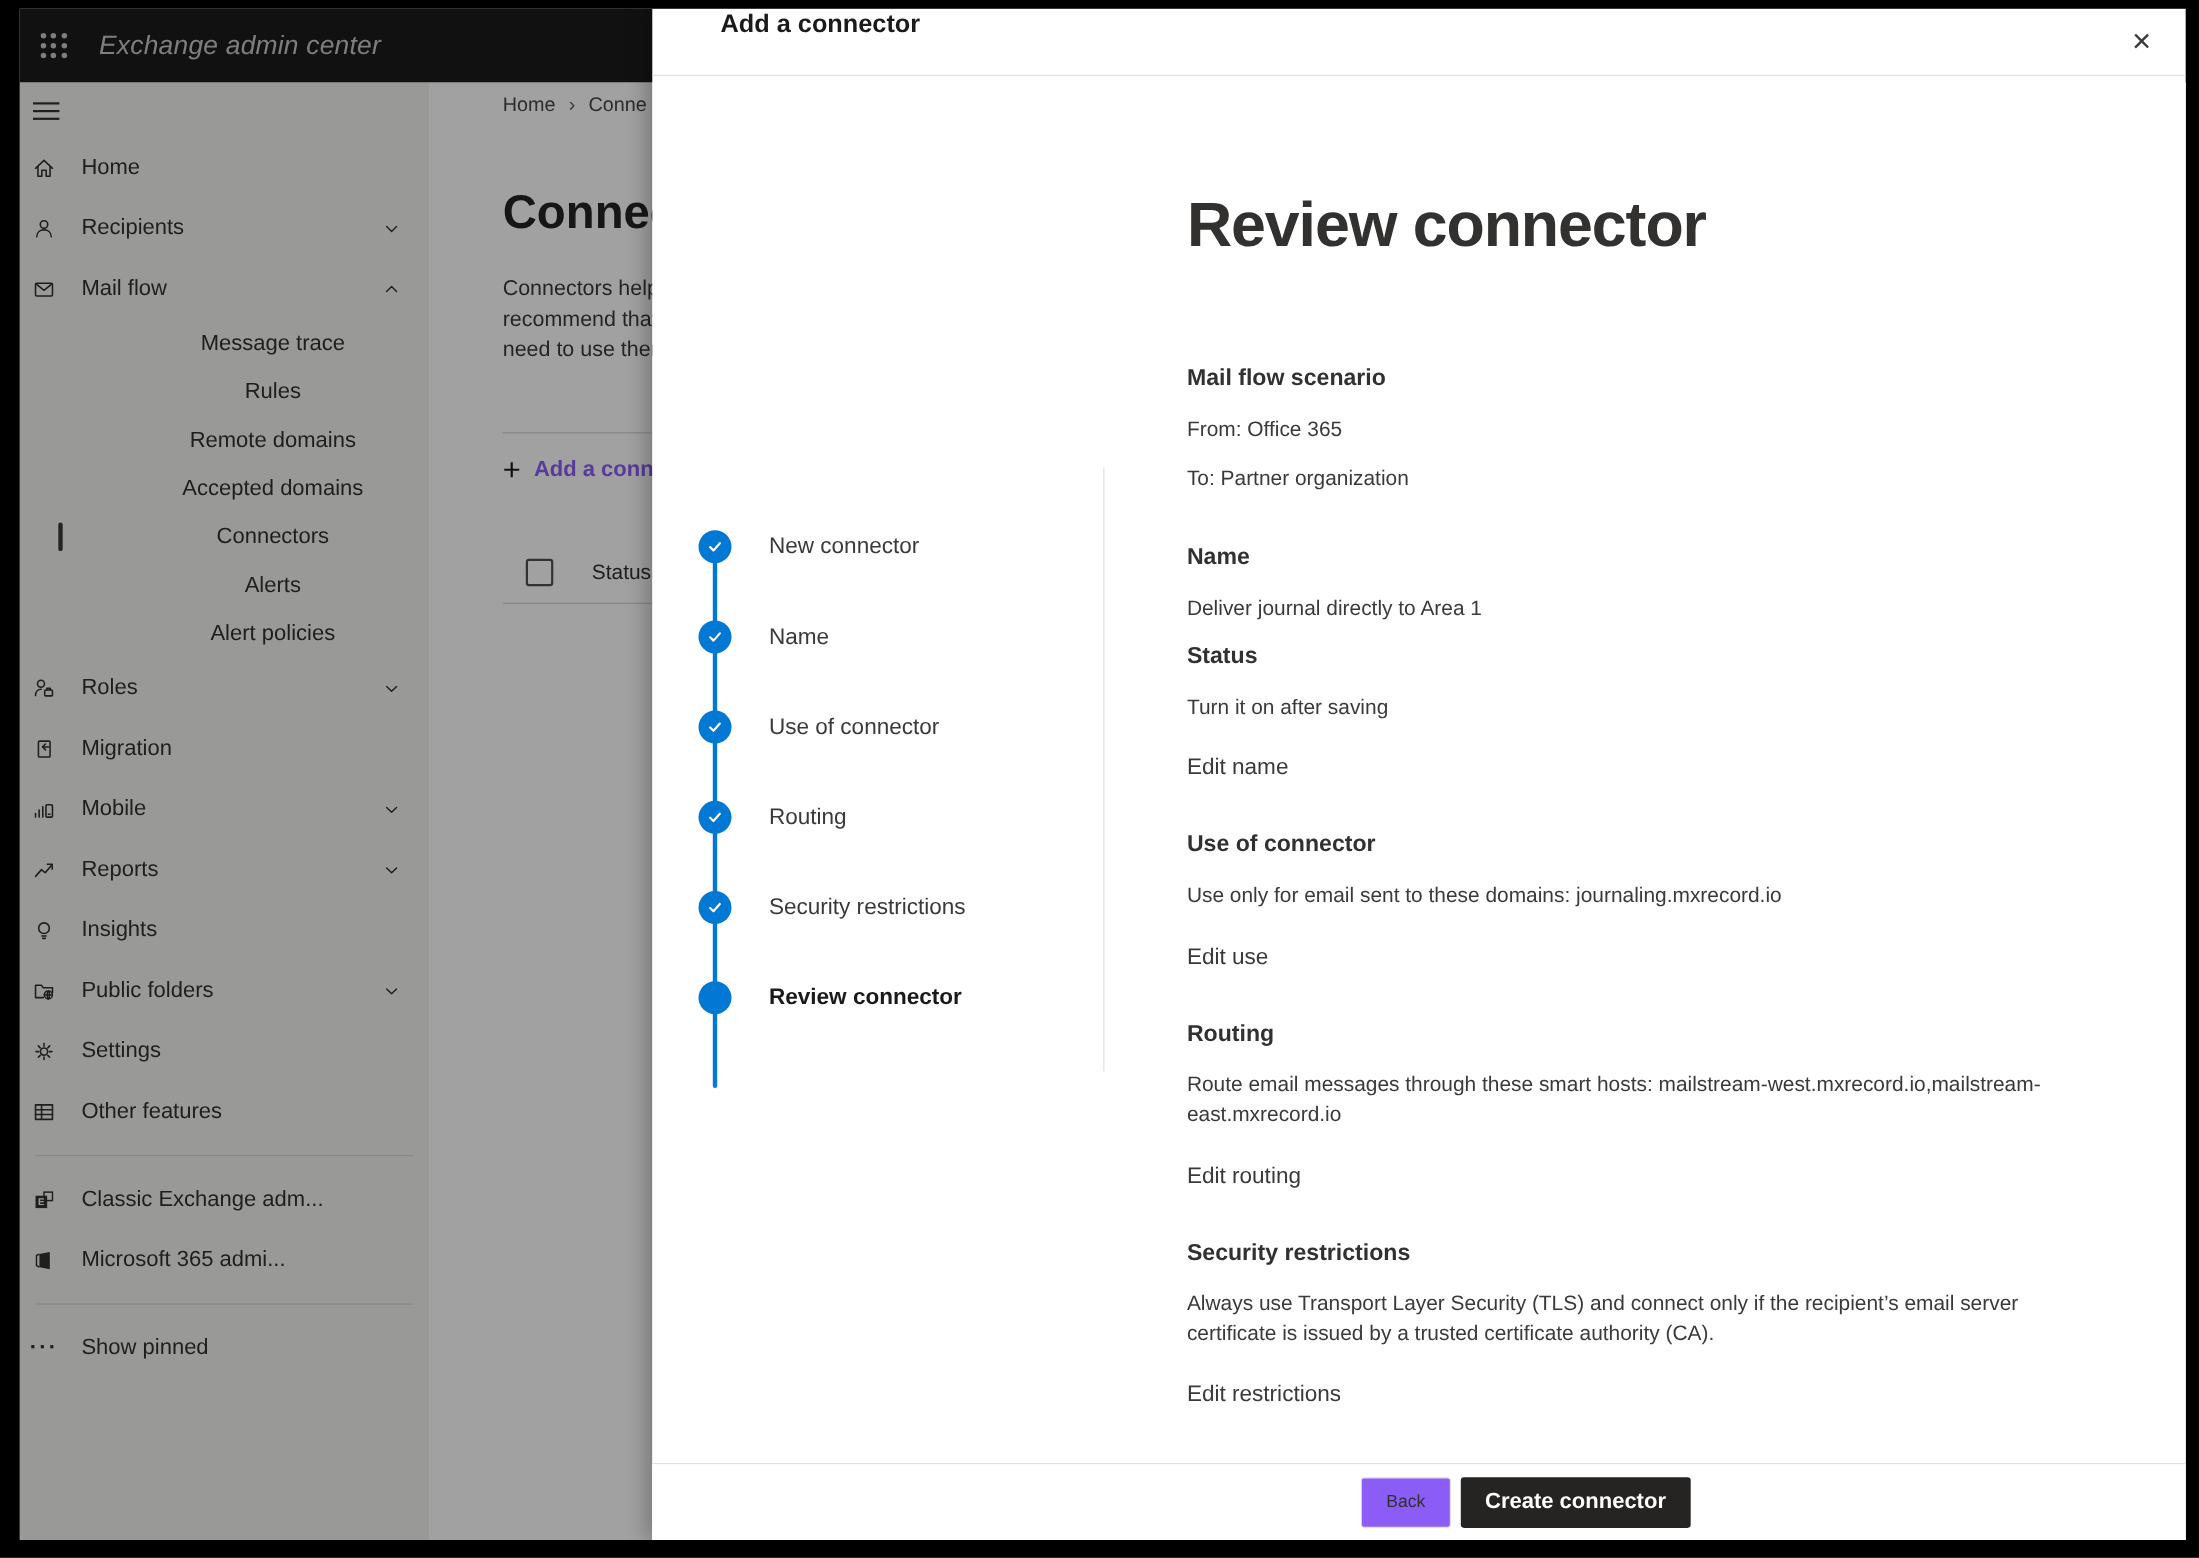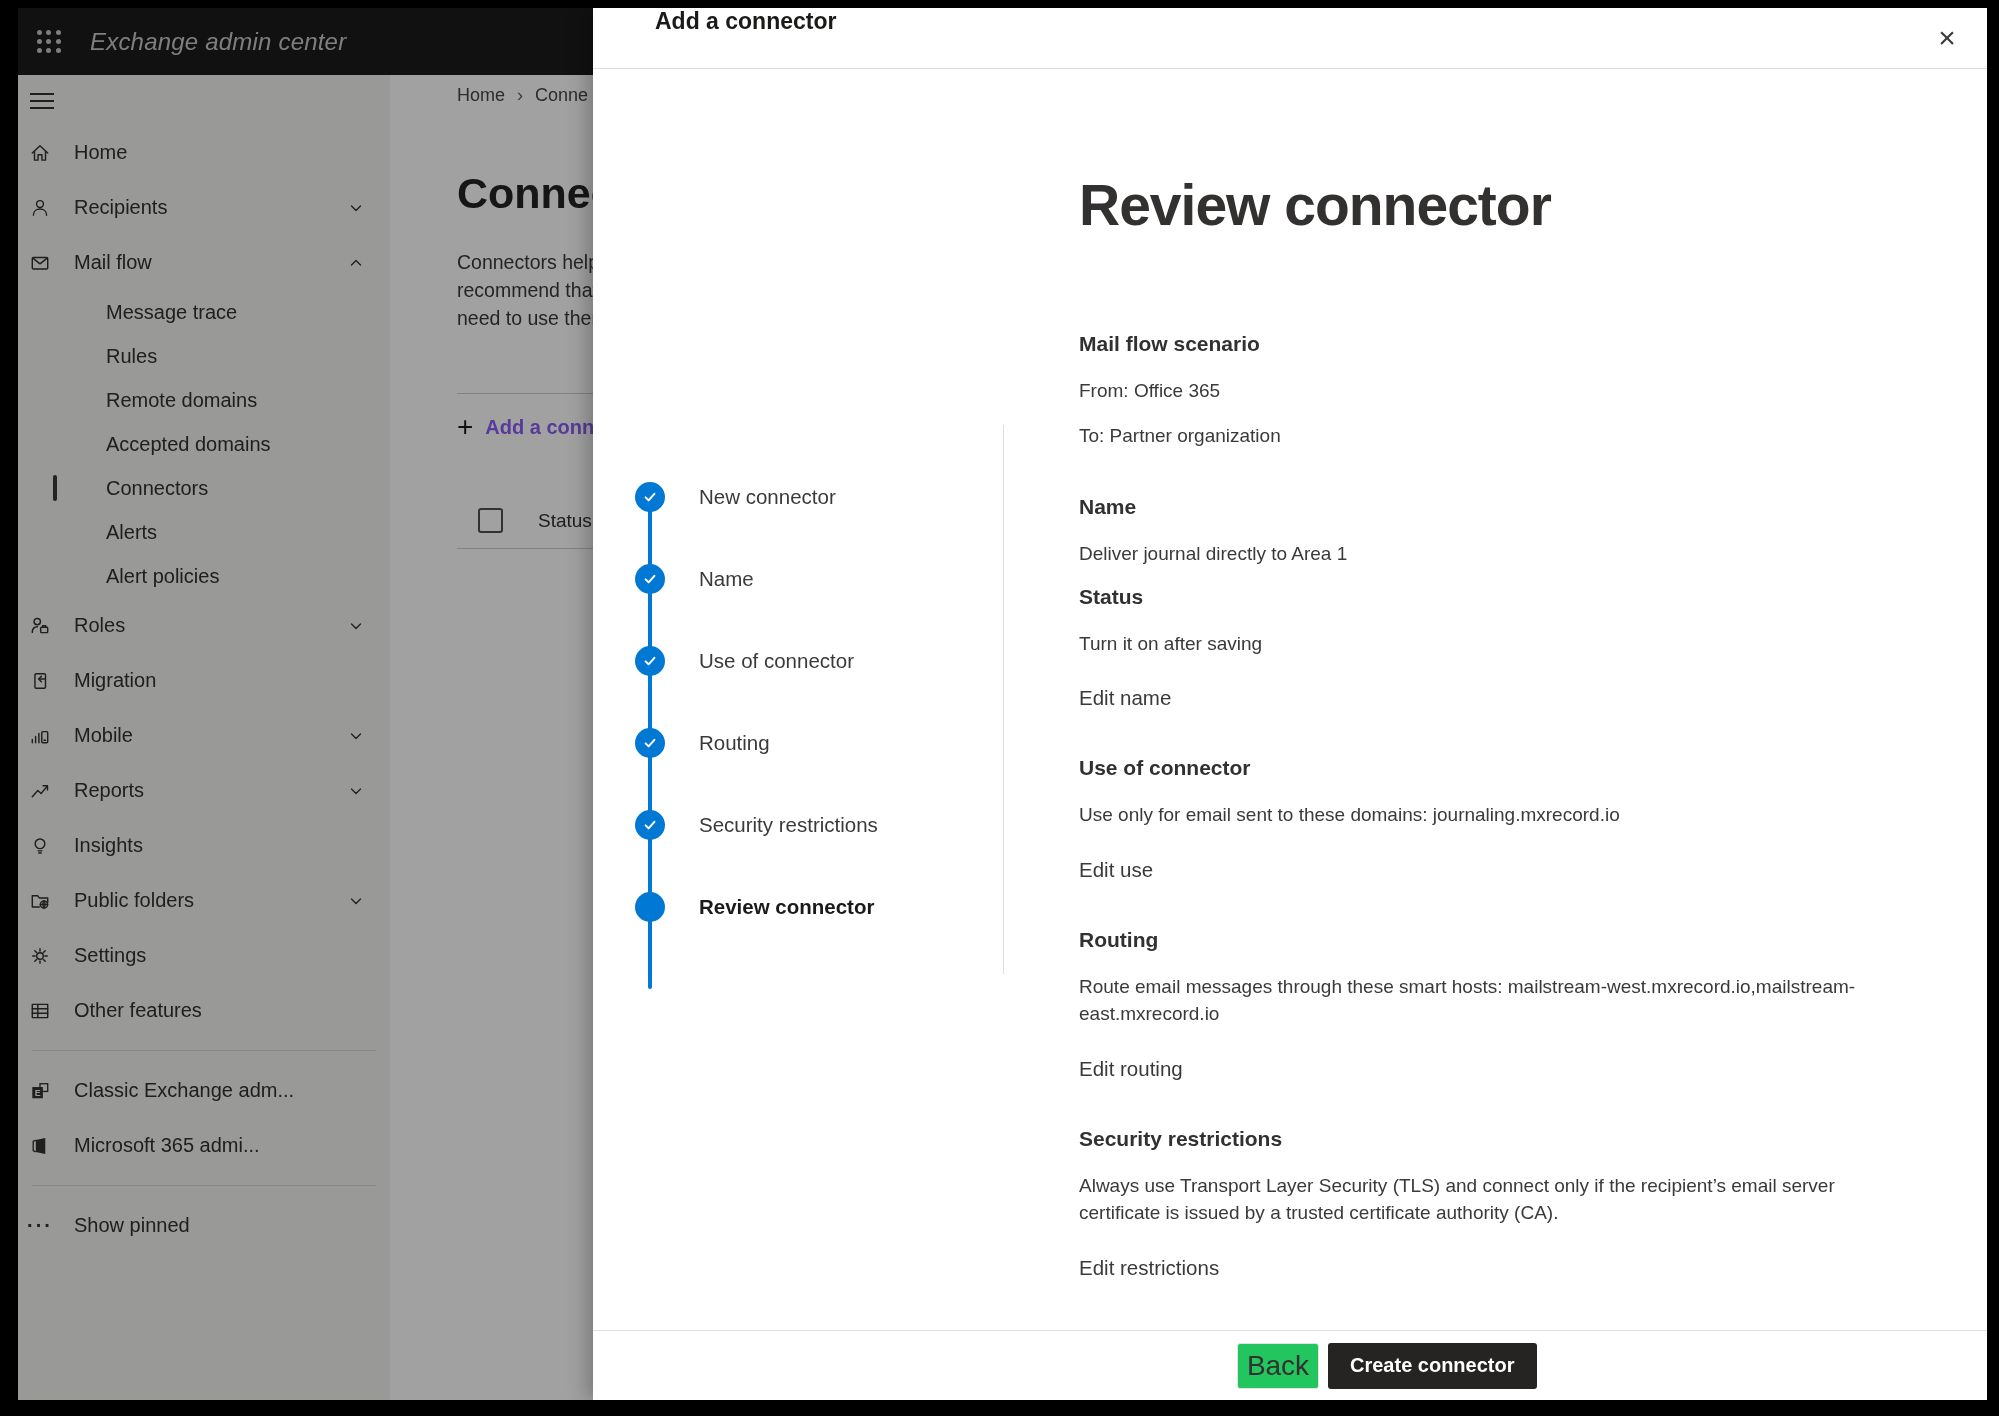"Message trace" .nav-item.sub { justify-content: none -> center }
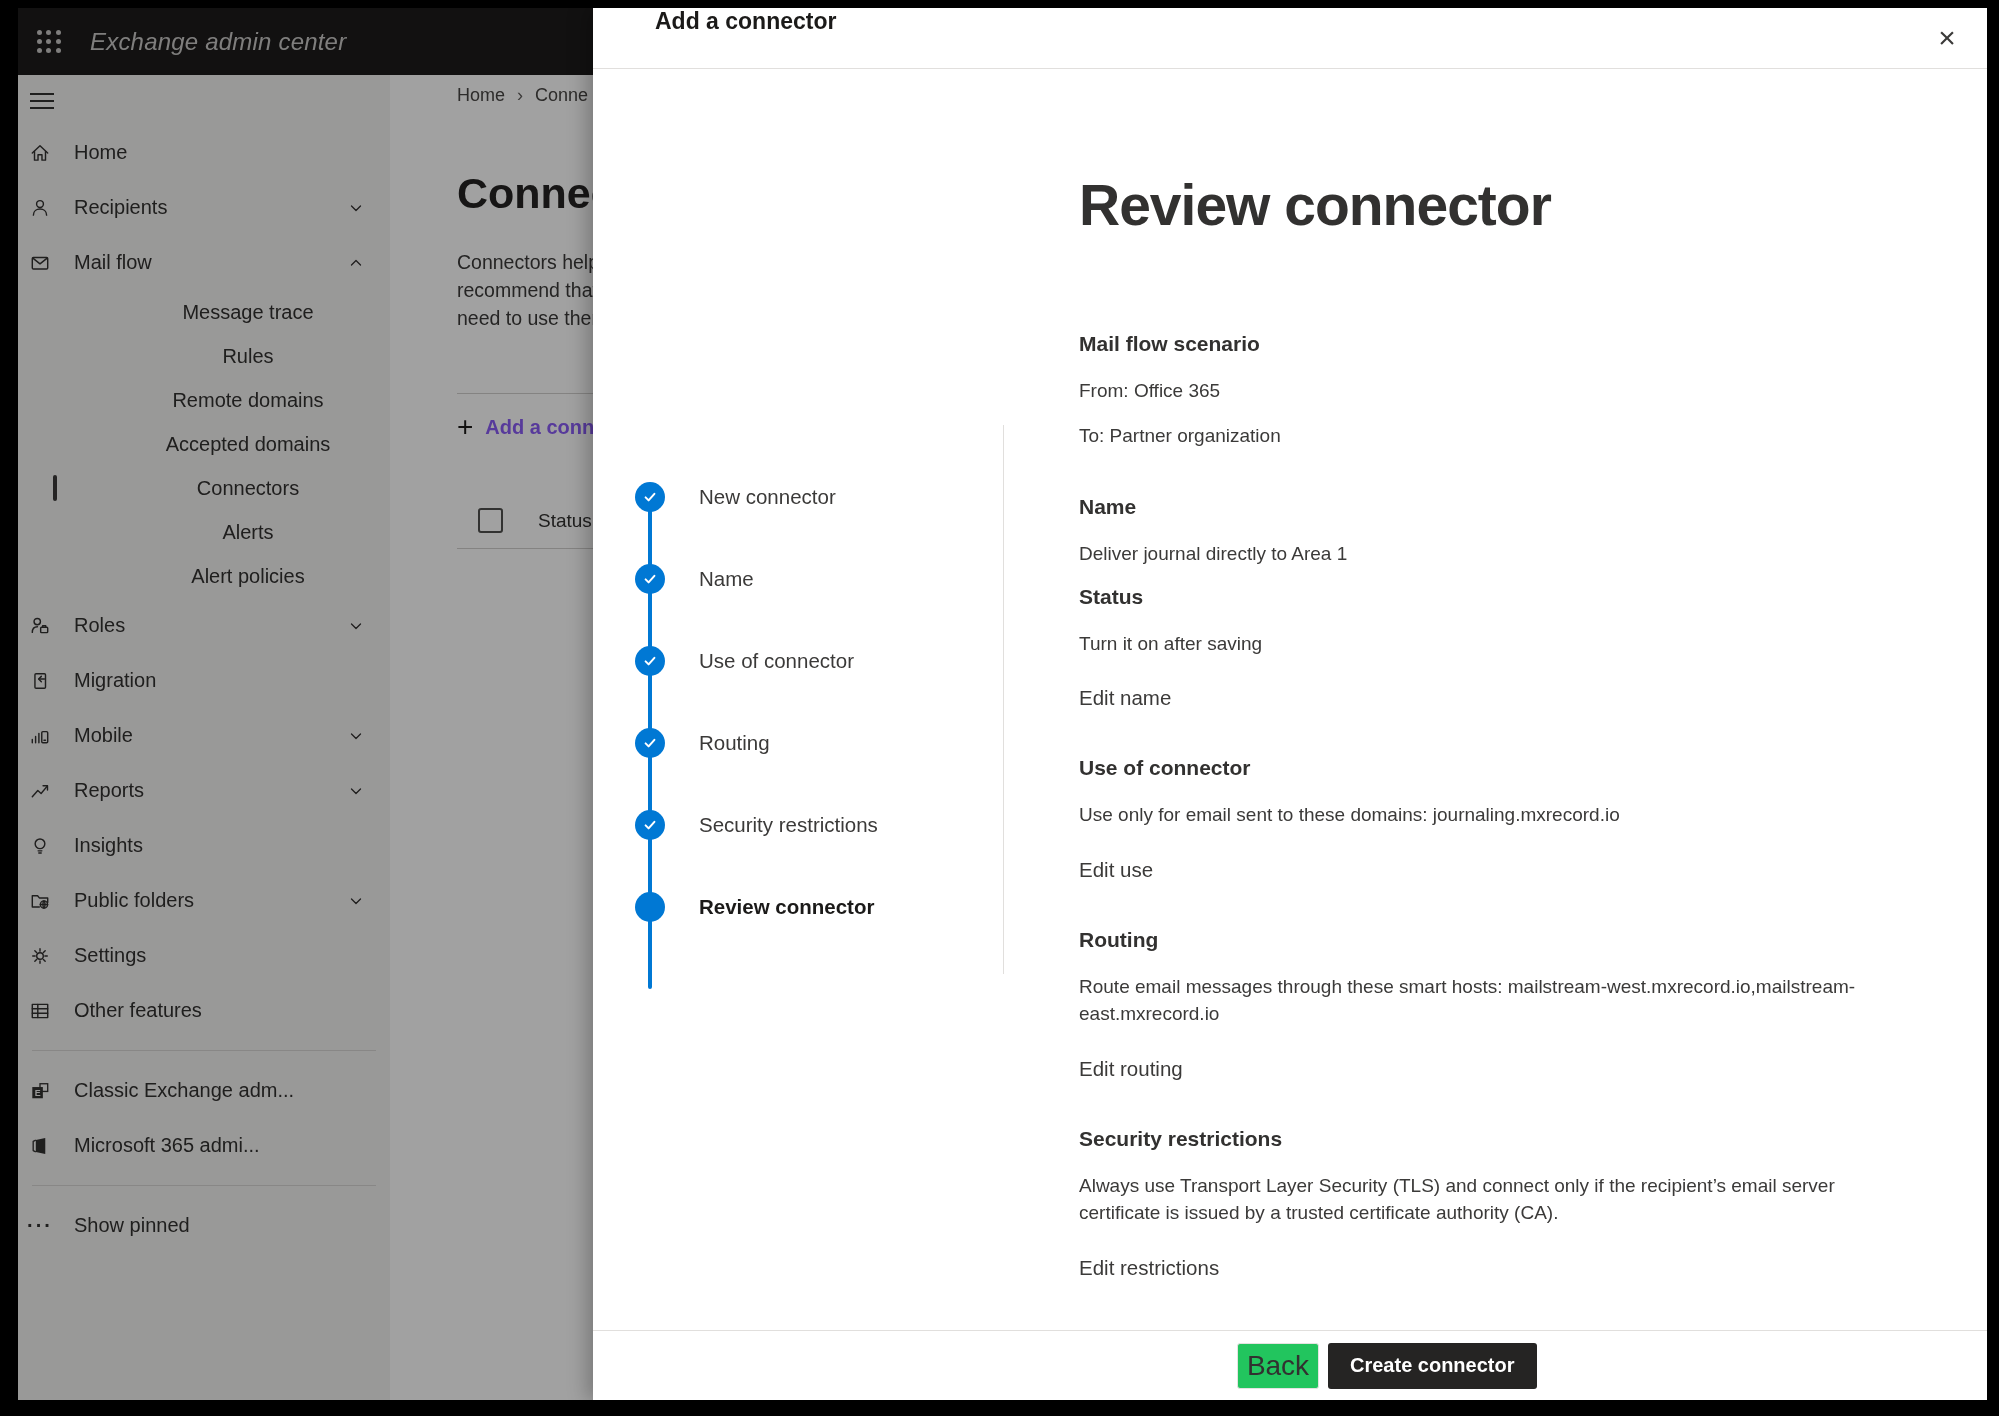"Back" .btn-back { background: #22c55e -> #8b5cf6; font-size: 28px -> 16px }
